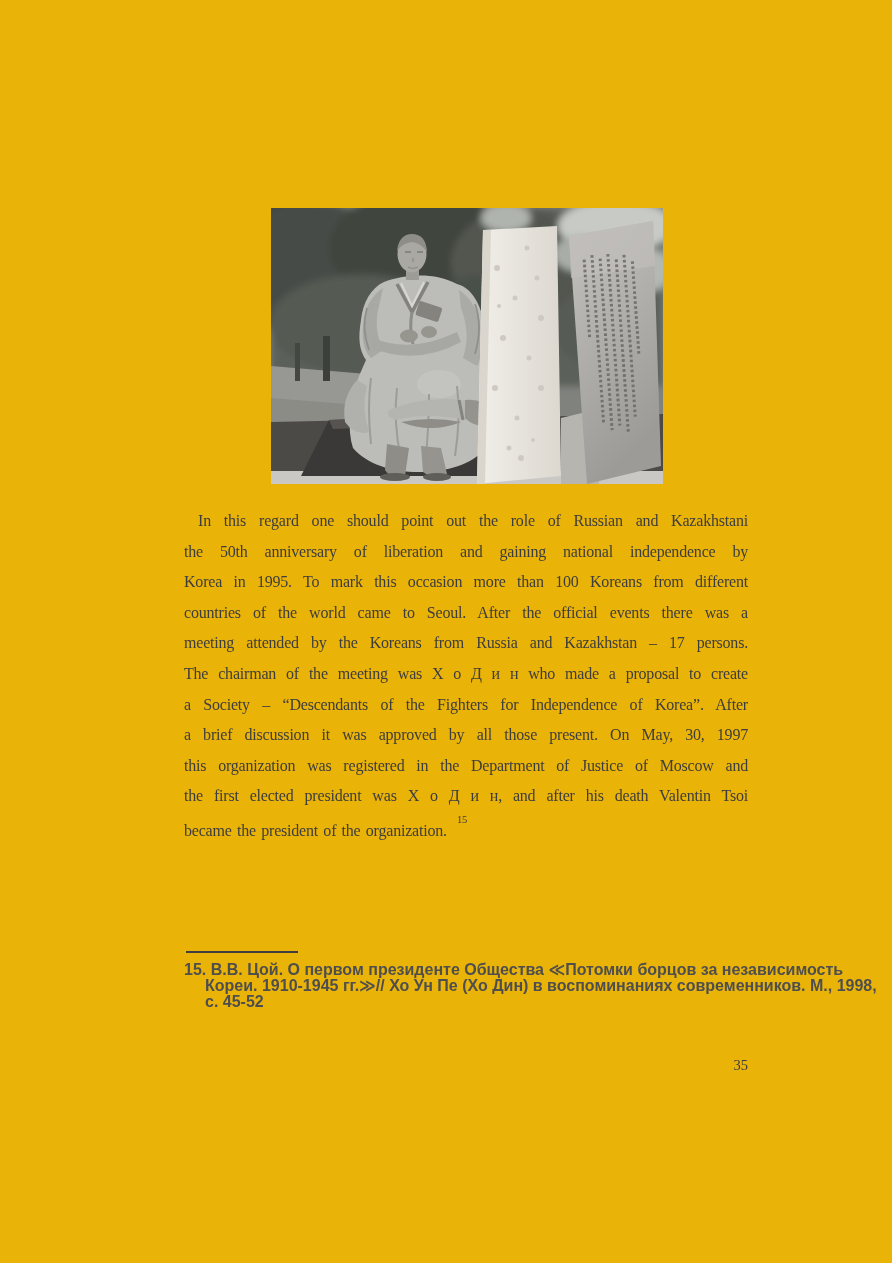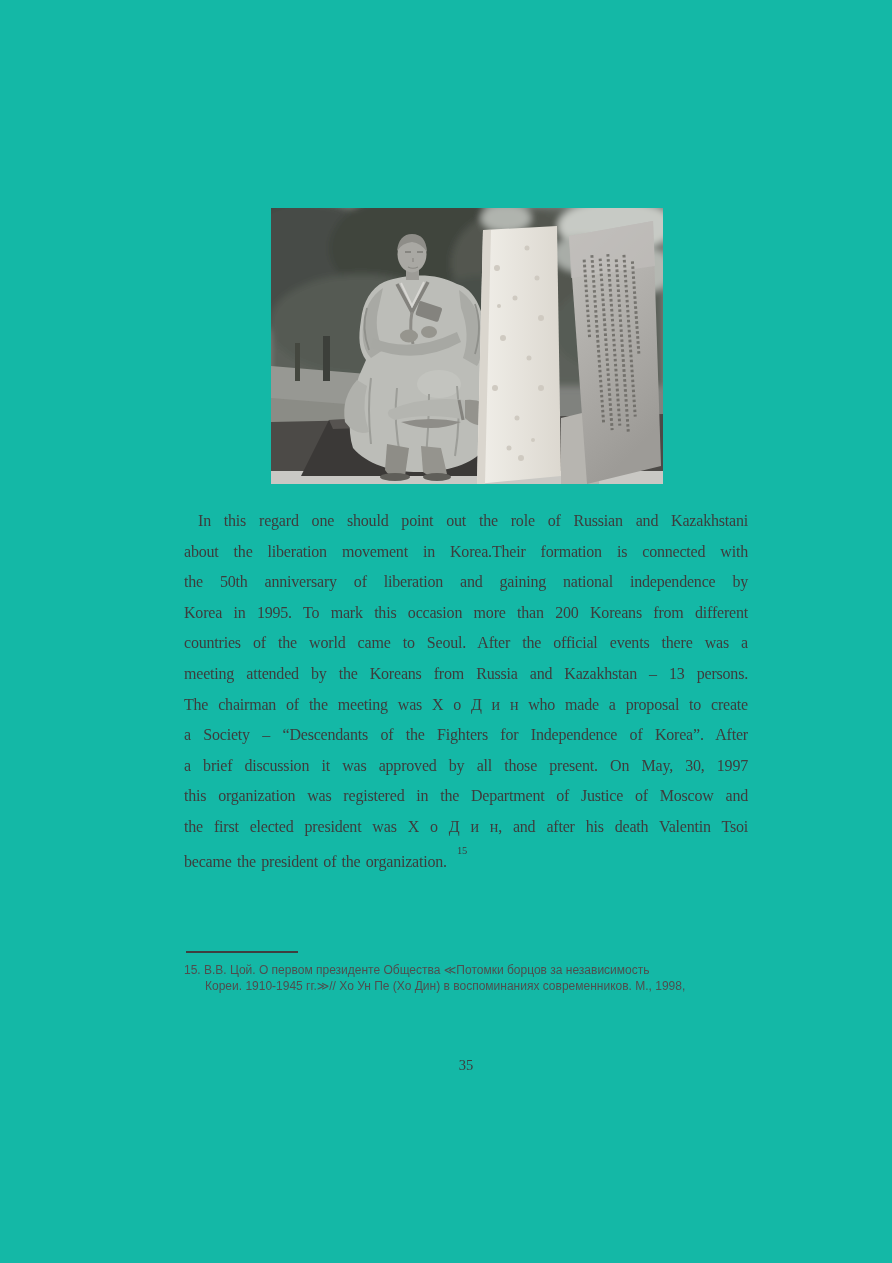"In this regard one should" .page { background: #14b8a6 -> #eab308 }
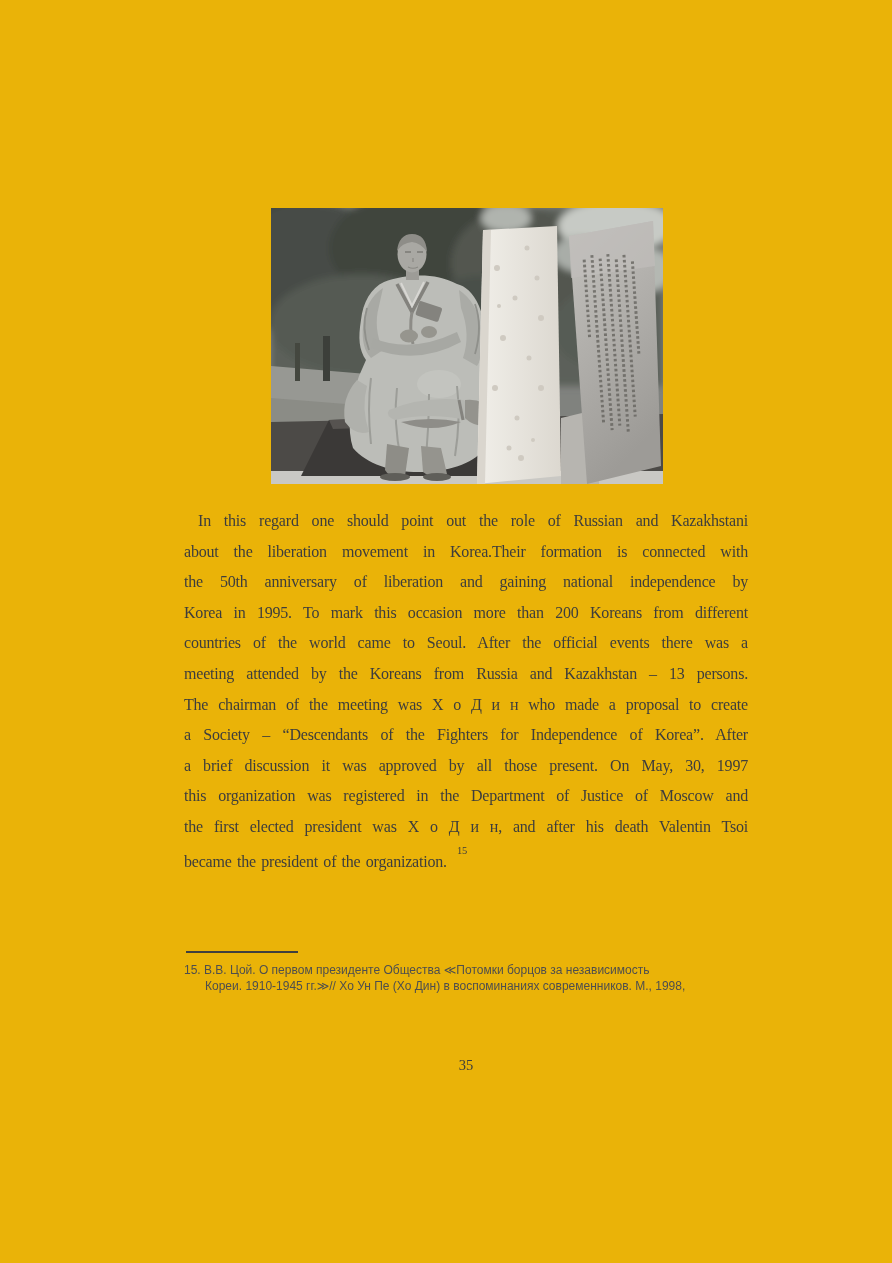"about the liberation movement in" div.bodyline { html: <div>about the liberation movement in Korea.Their formation is connected with</div> -> none }
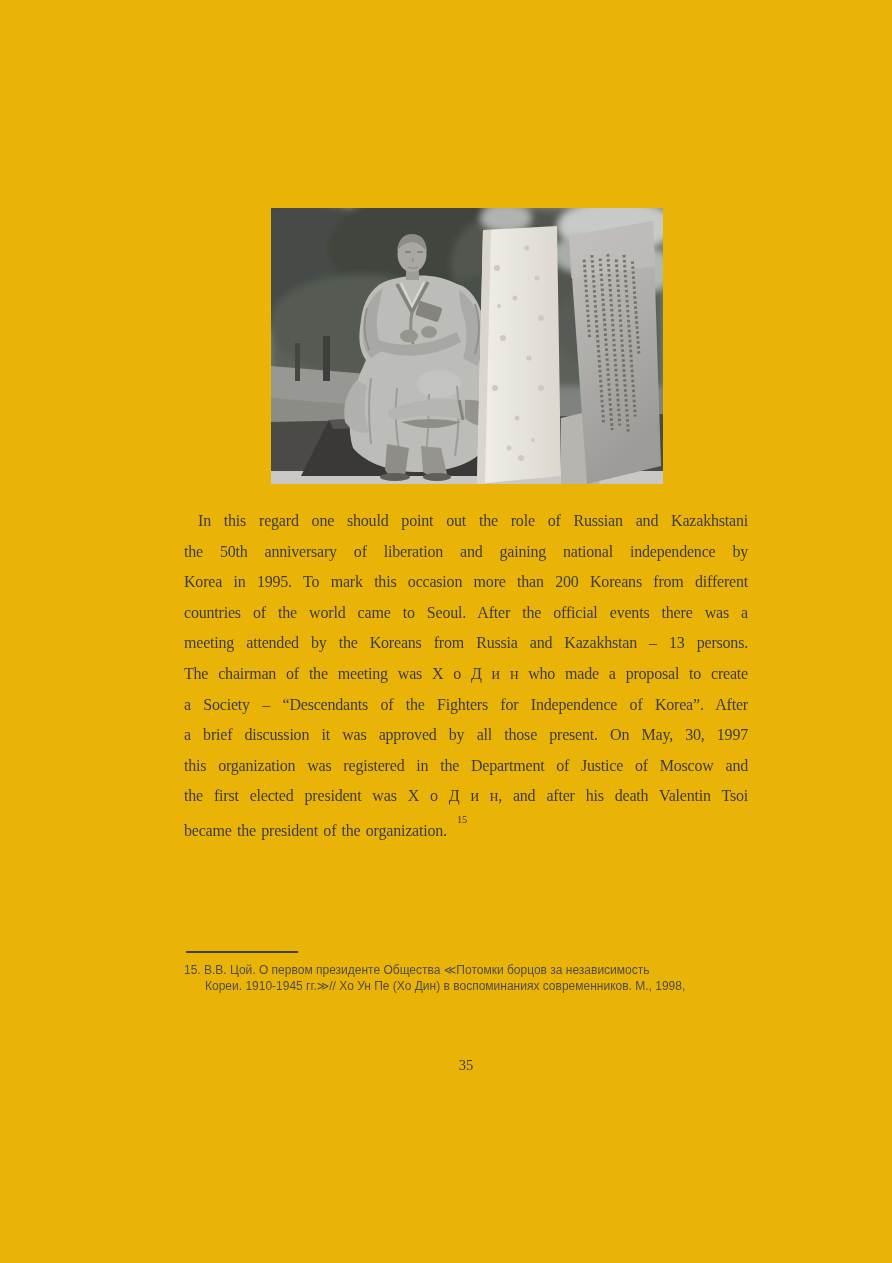"Korea in 1995. To mark" div.bodyline { text: 200 -> 100 }
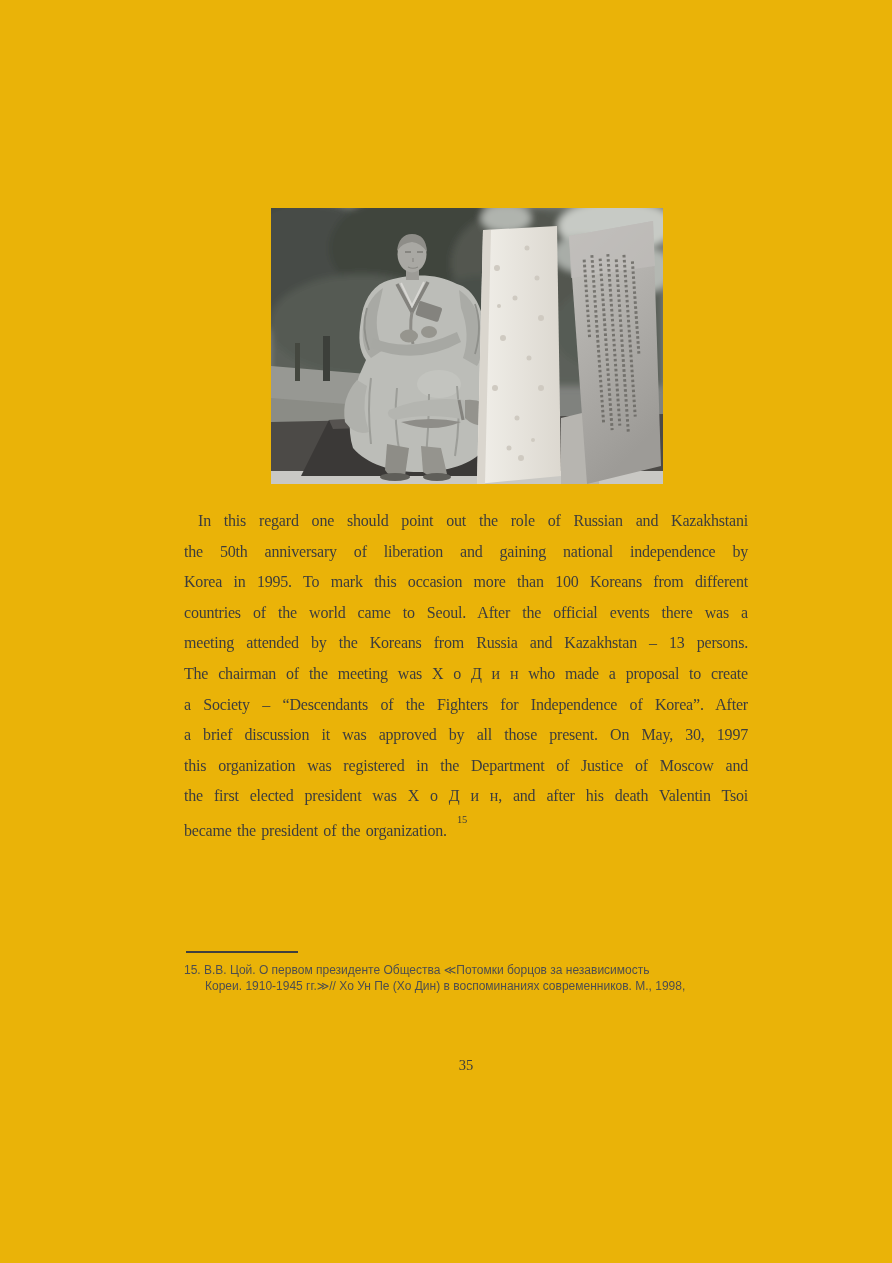"meeting attended by the Koreans" div.bodyline { text: 13 -> 17 }
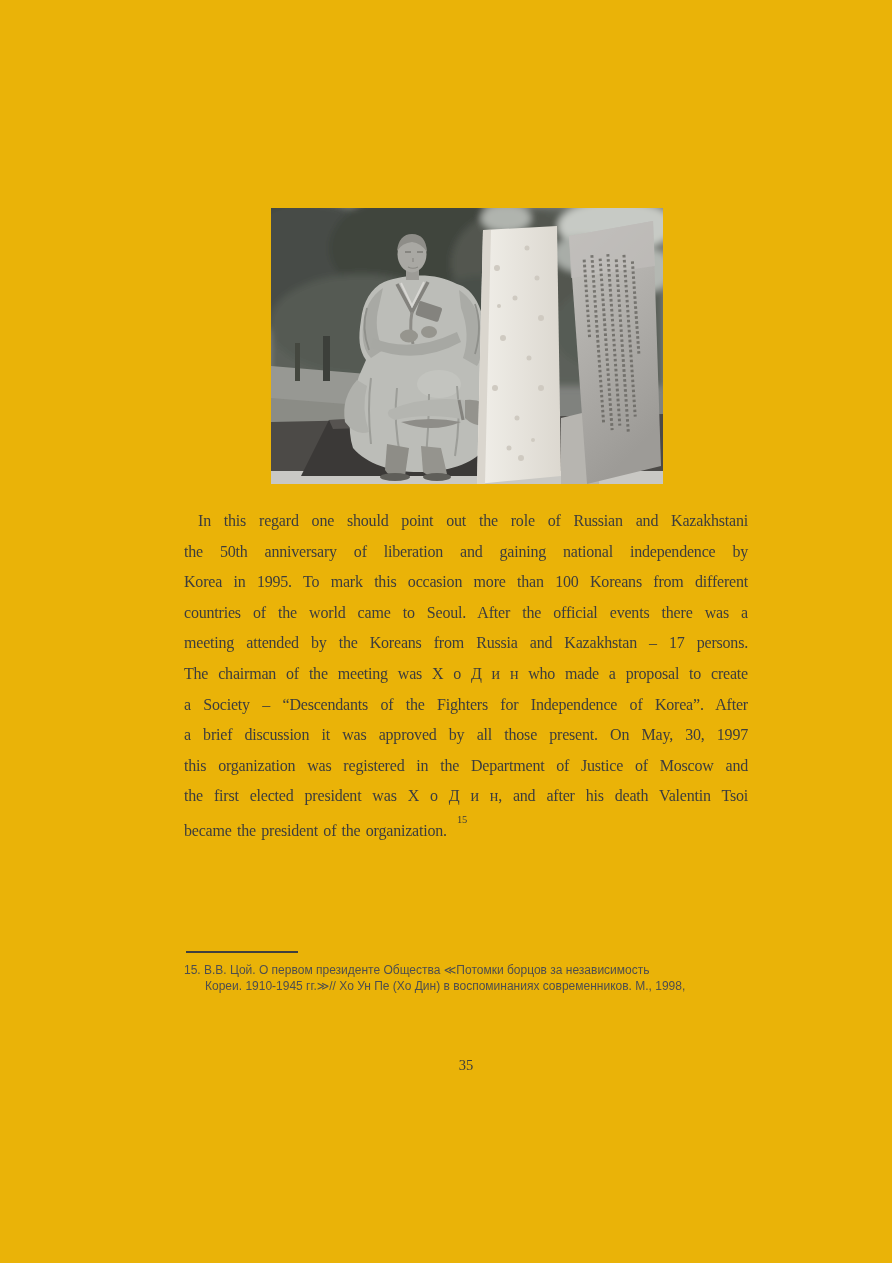"15. В.В. Цой. О первом" .fnline { font-size: 12px -> 16px; font-weight: none -> bold }
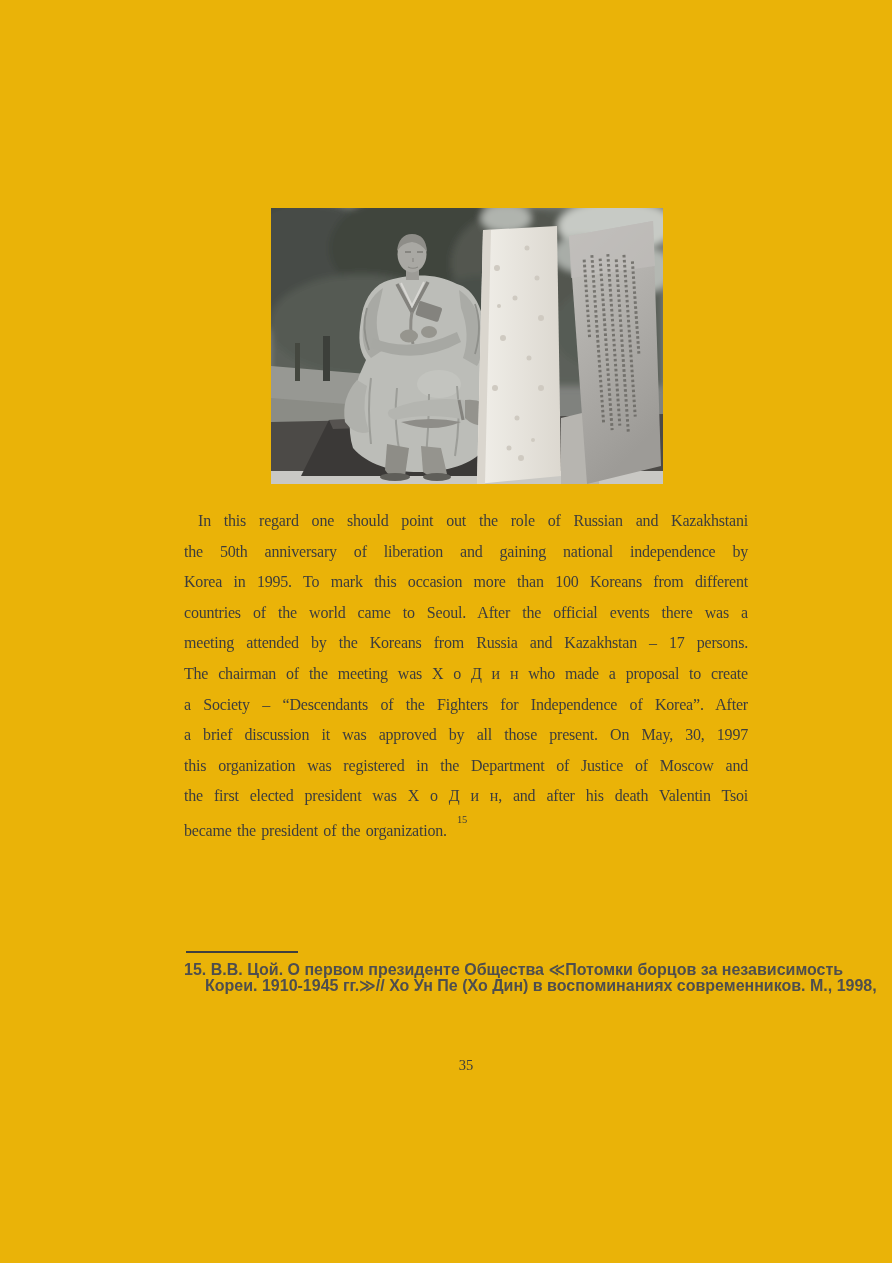"с. 45-52" div.fnline { html: none -> <div>с. 45-52</div> }
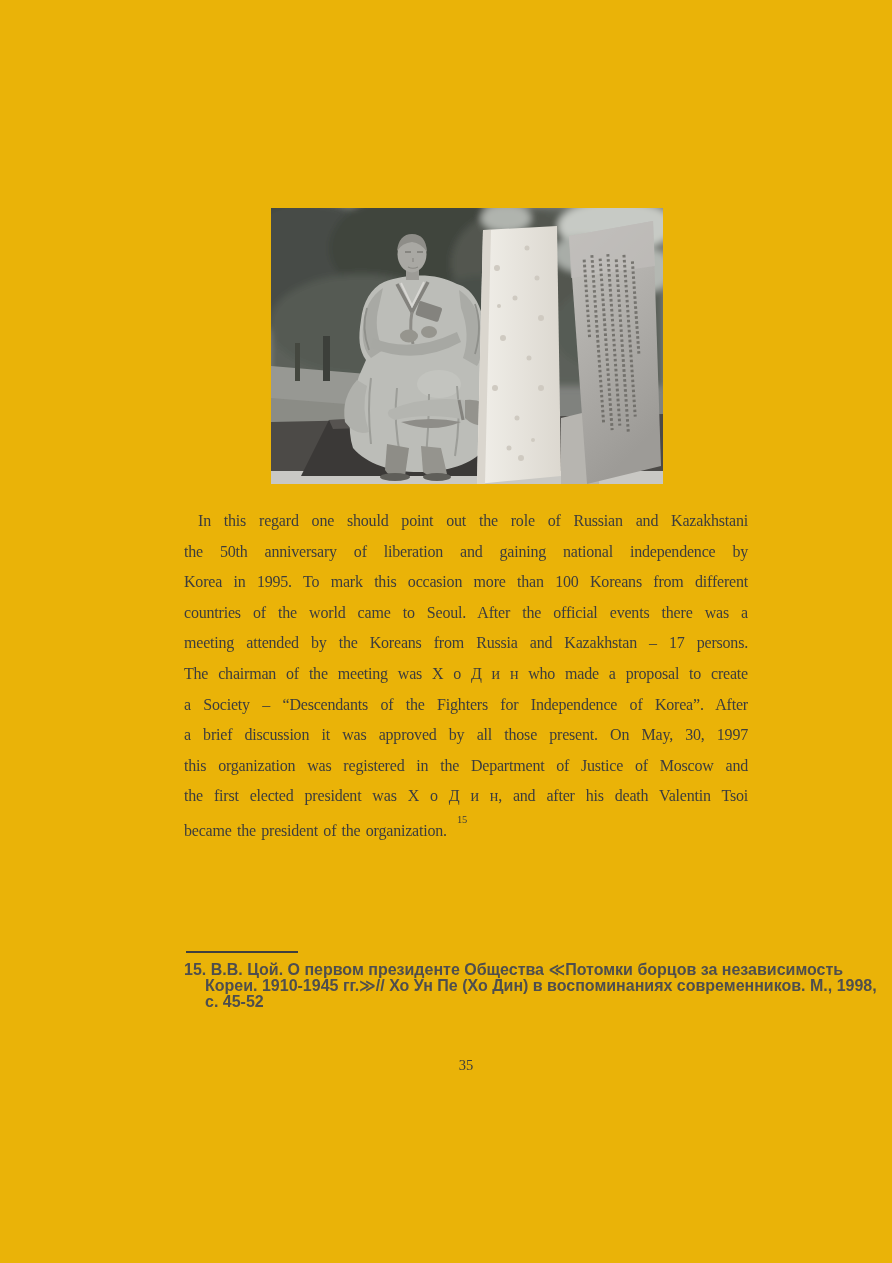"35" .page-number { text-align: center -> right }
